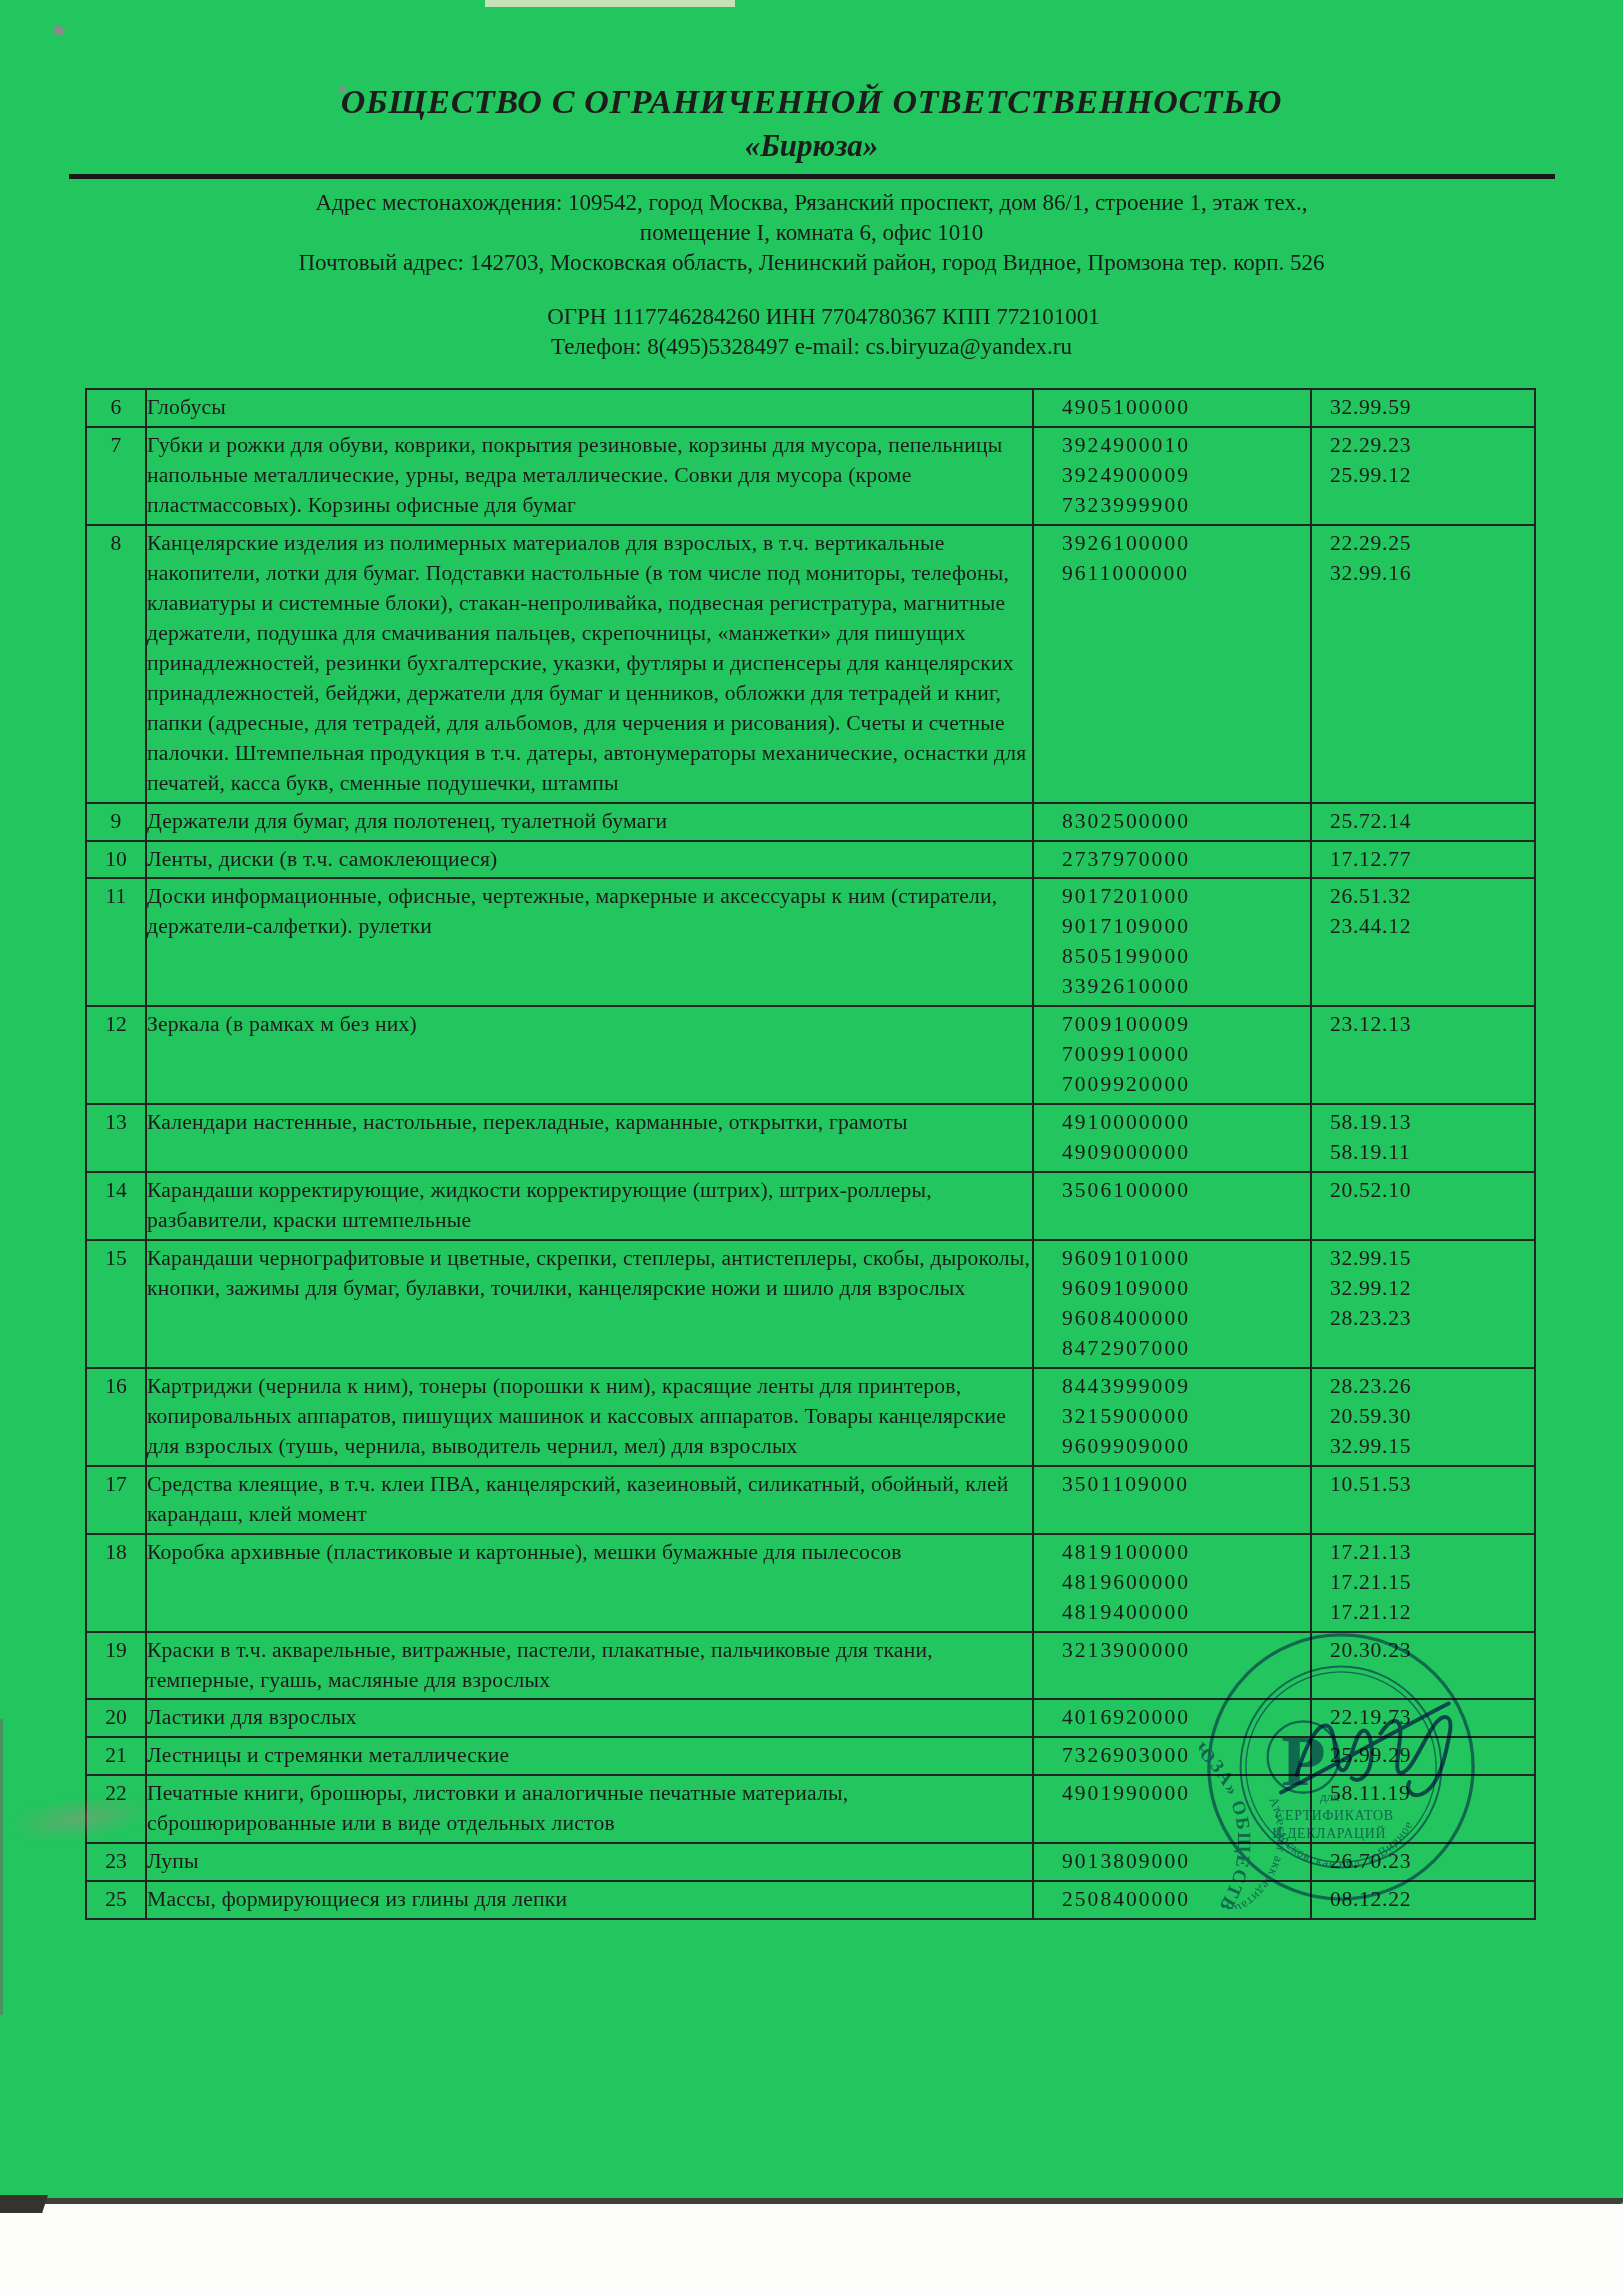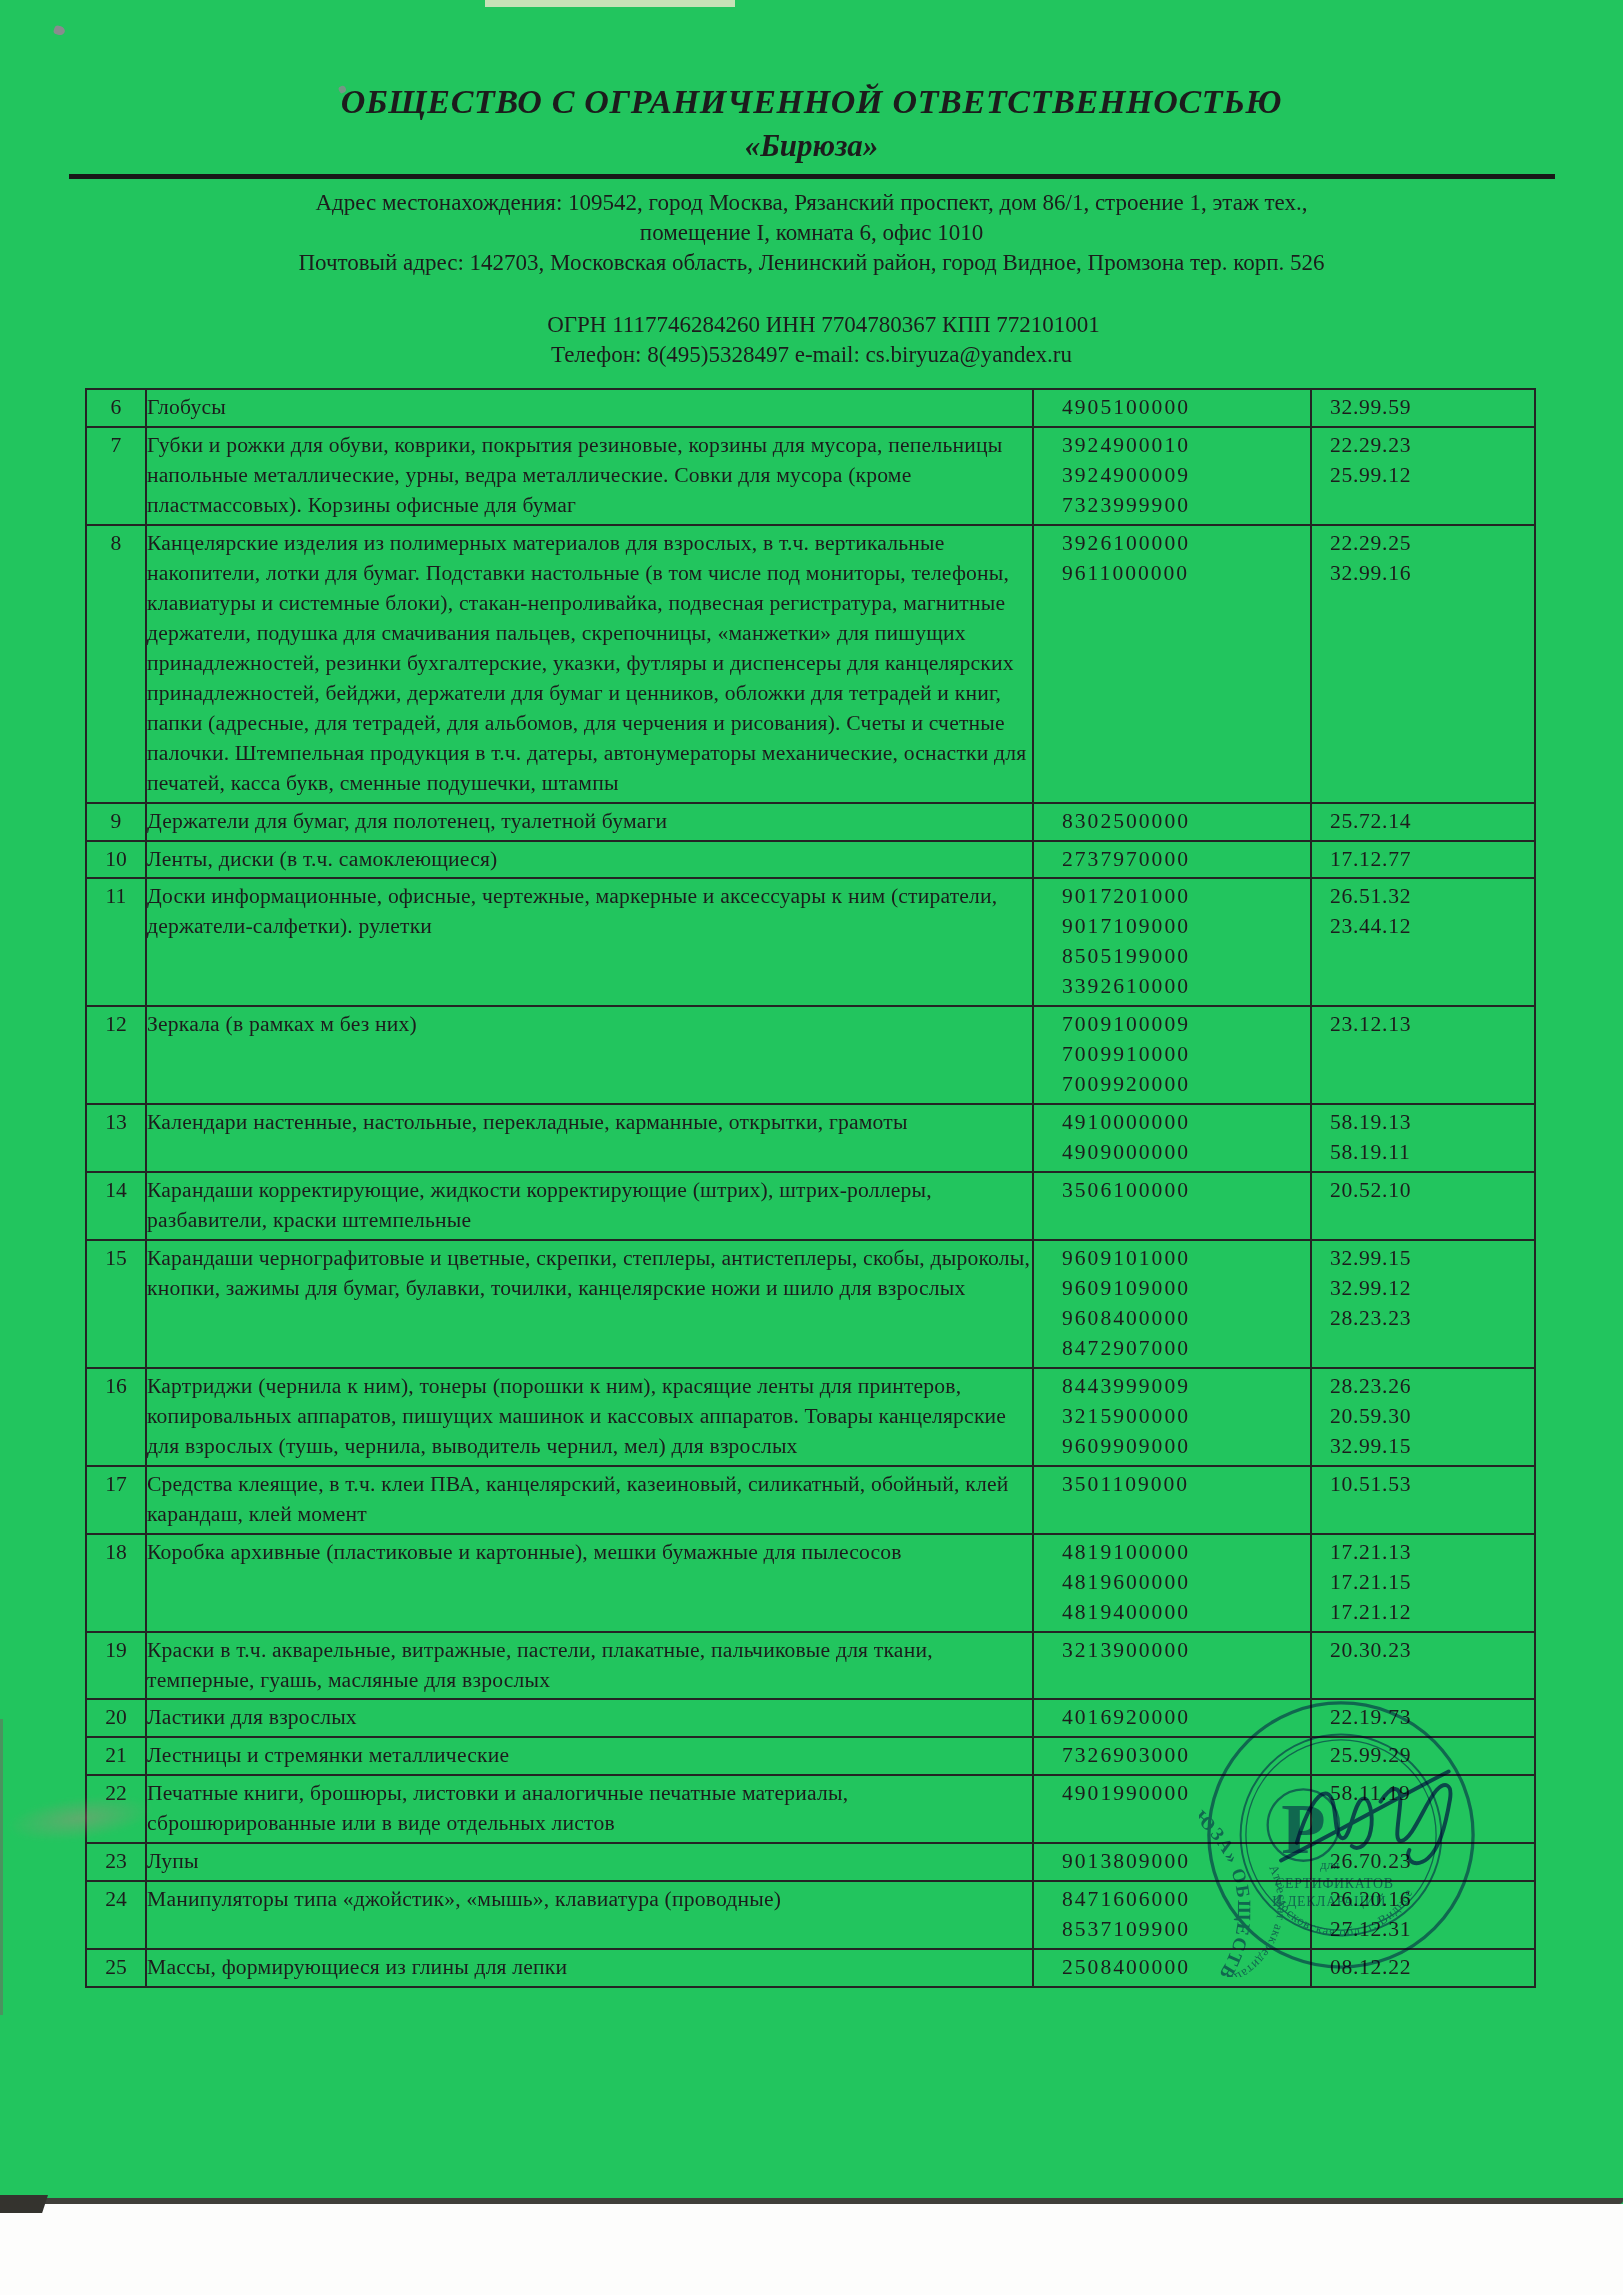"ОГРН 1117746284260 ИНН 7704780367 КПП" .reg-line { margin-top: 32px -> 24px }
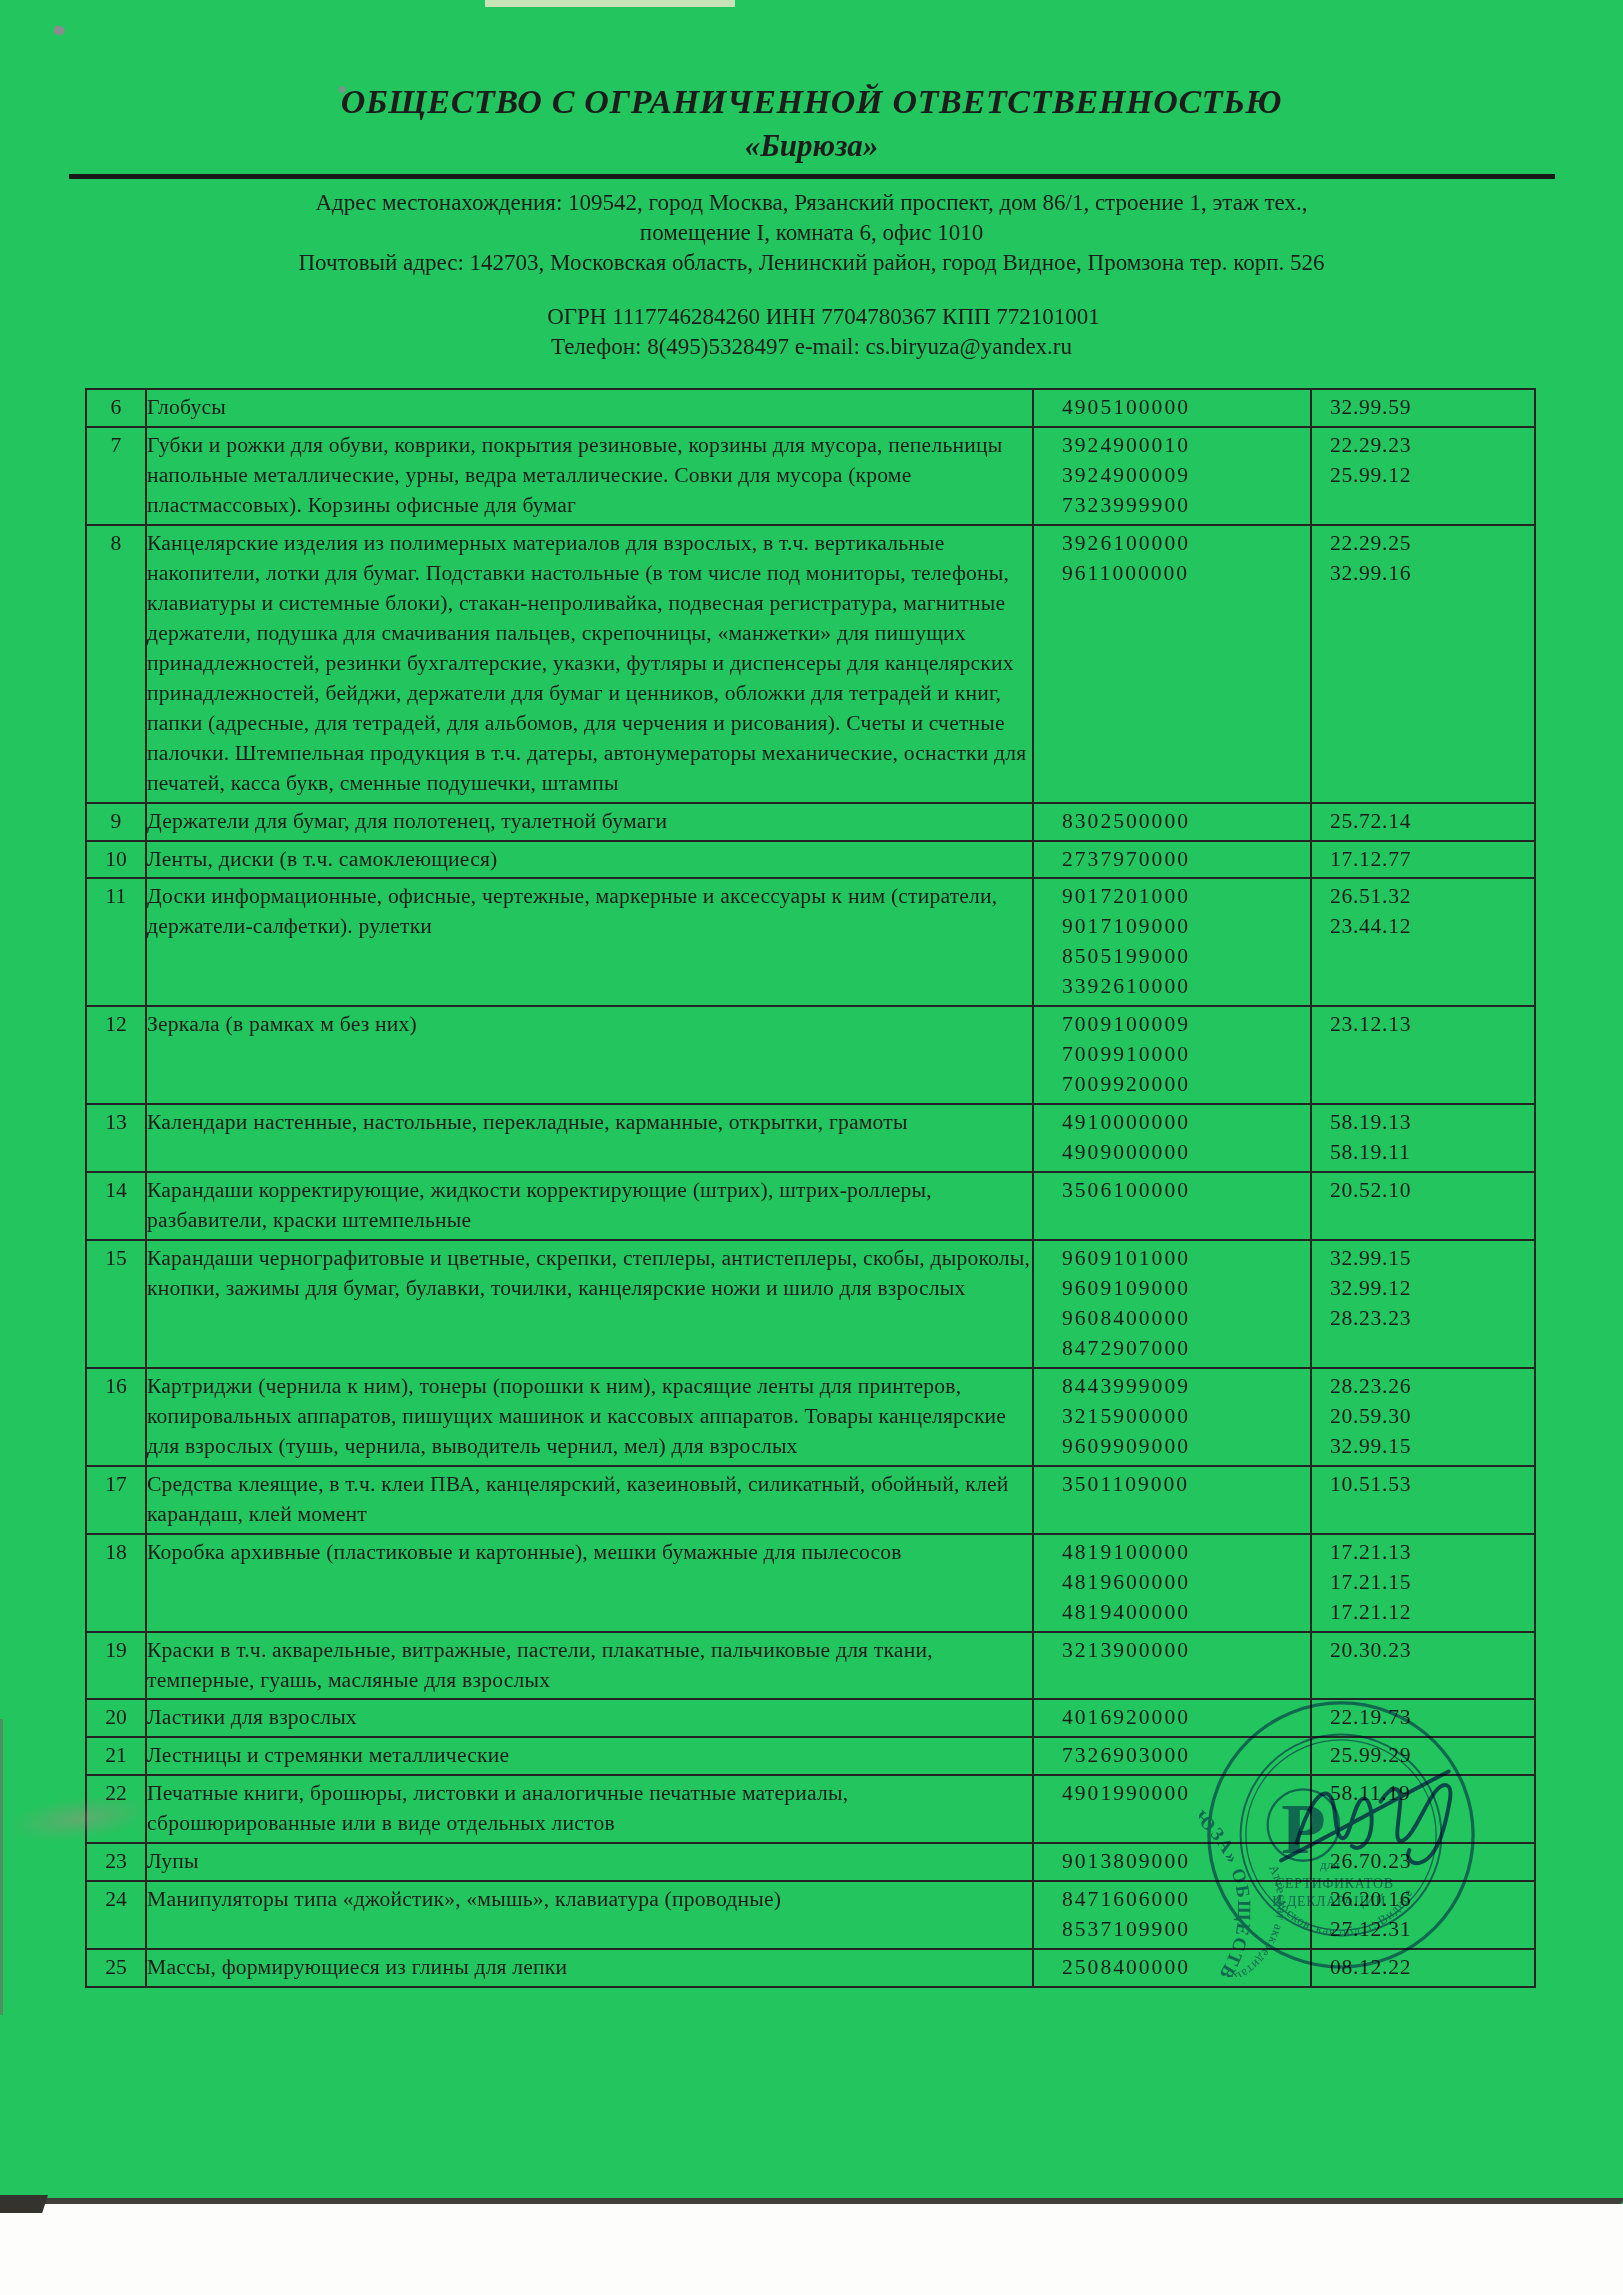"24" tr { html: <tr> <td>24</td> <td>Манипуляторы типа «джойстик», «мышь», клавиатура (проводные)</td> <td> <div>8471606000</div> <div>8537109900</div> </td> <td> <div>26.20.16</div> <div>27.12.31</div> </td> </tr> -> none }
